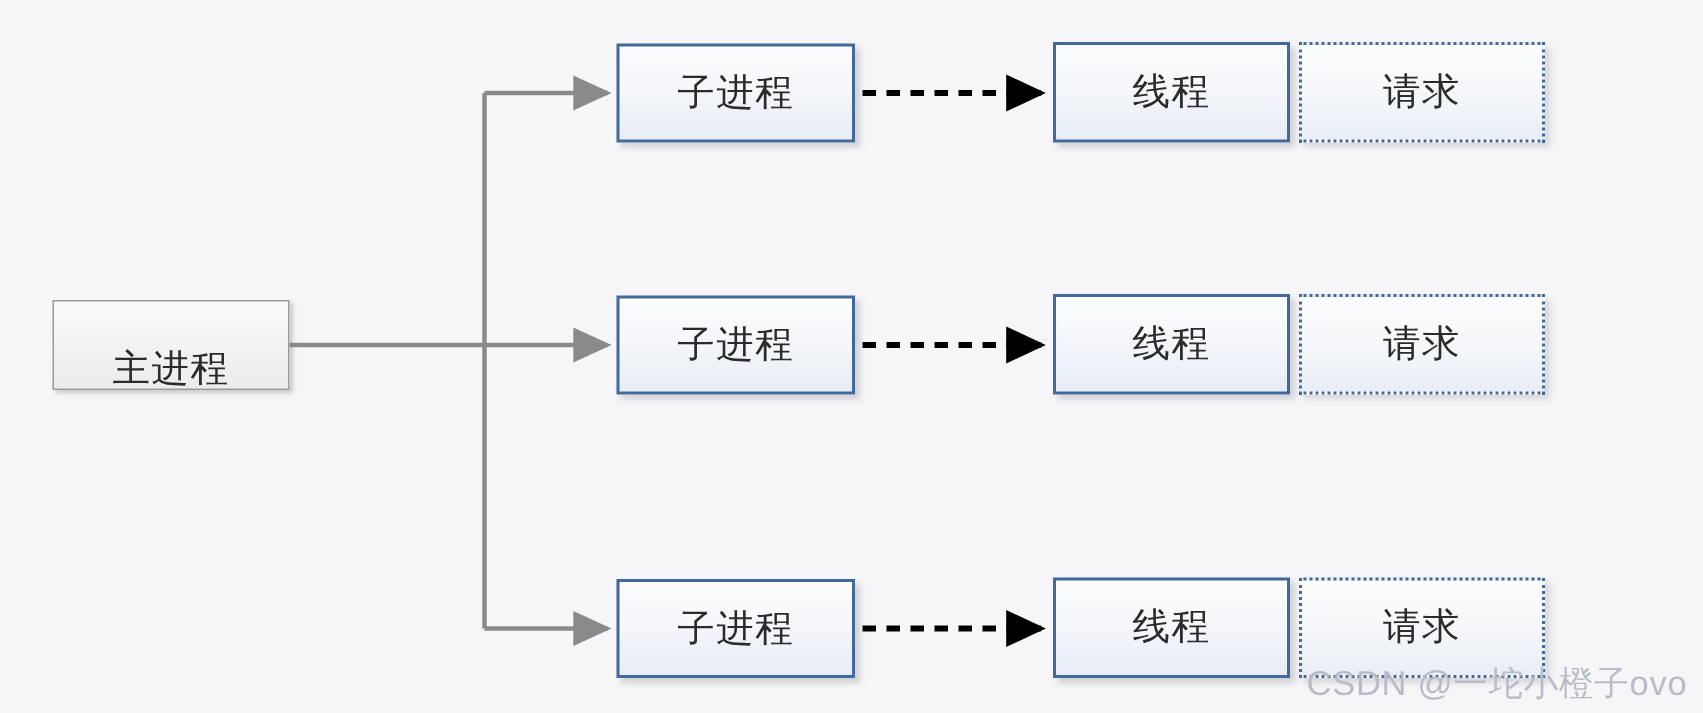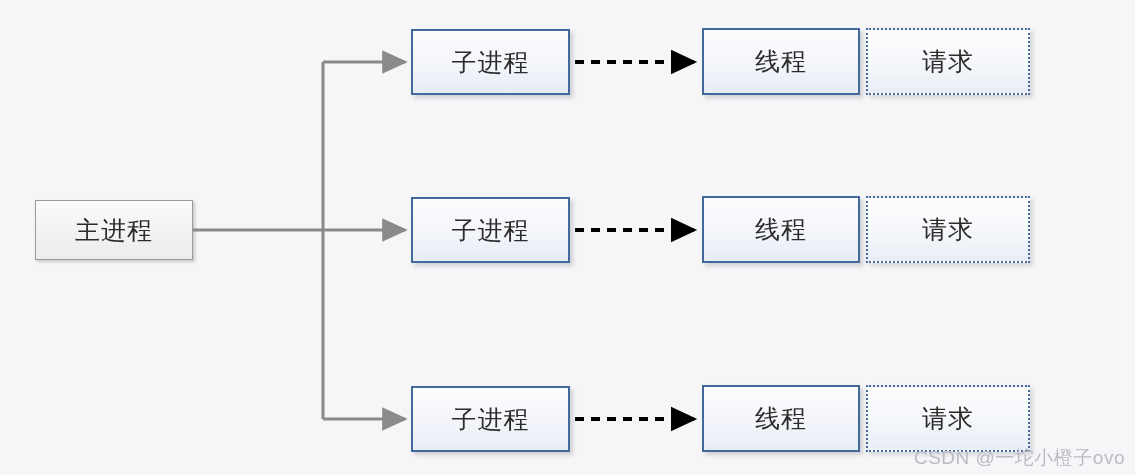"主进程" div.node { align-items: none -> flex-end }
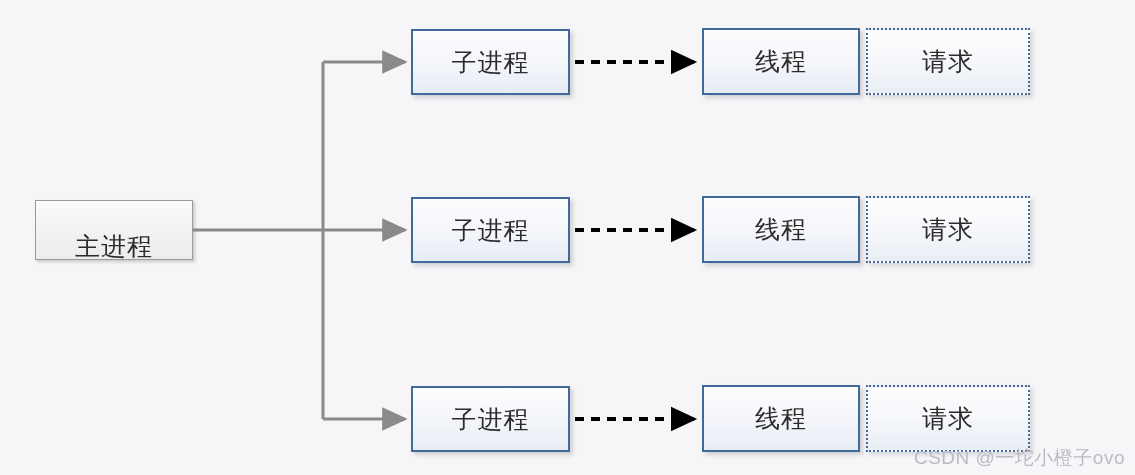"CSDN @一坨小橙子ovo" #watermark { font-size: 19px -> 23px }
